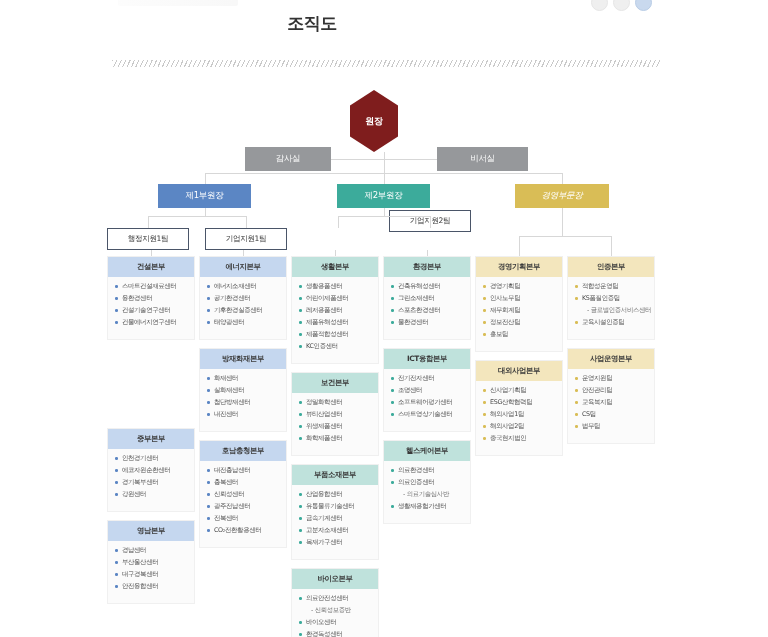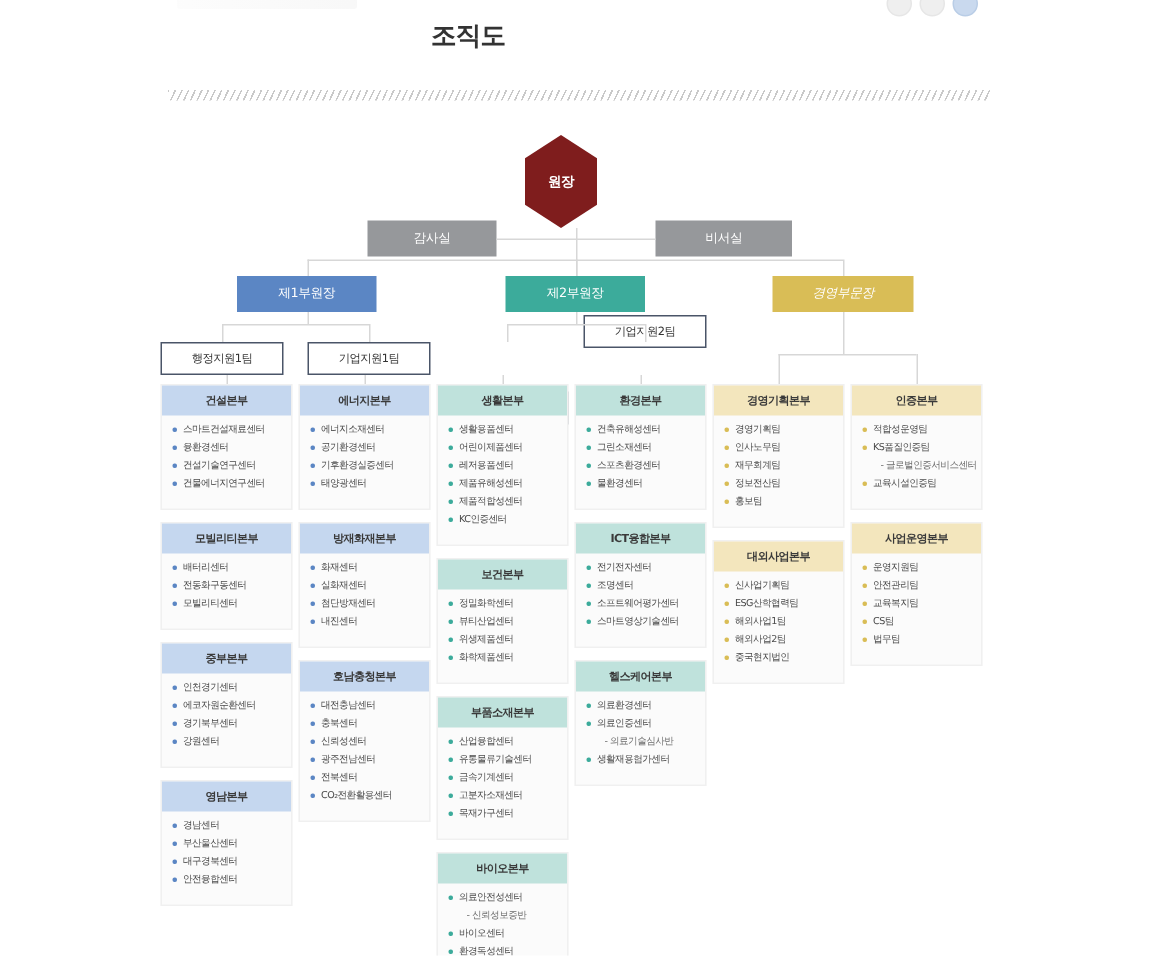"모빌리티본부" div.dept { html: <div> <div>모빌리티본부</div> <div> <ul> <li>배터리센터</li> <li>전동화구동센터</li> <li>모빌리티센터</li> </ul> </div> </div> -> none }
